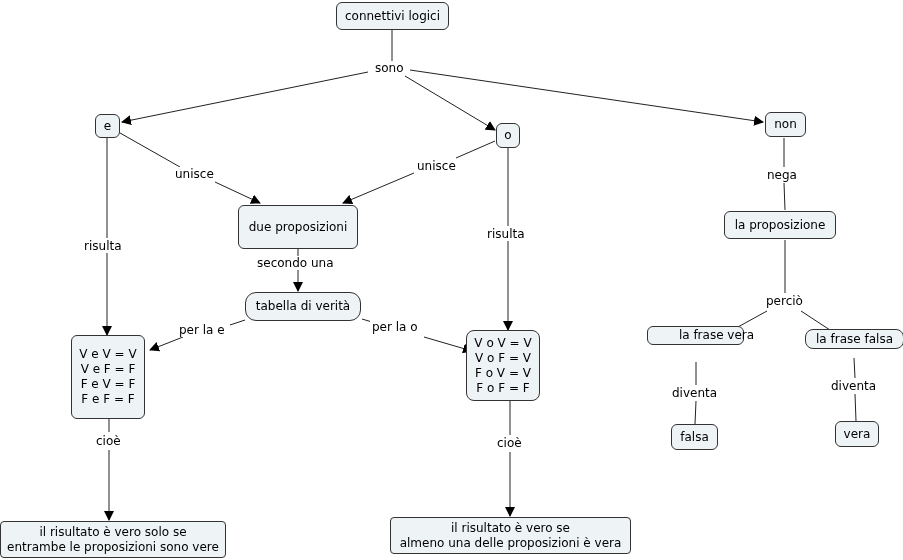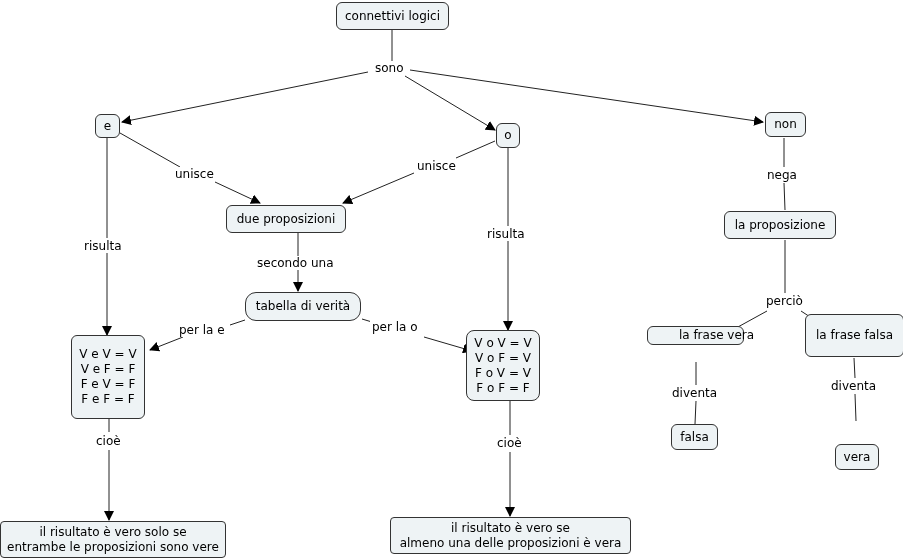"due proposizioni" div.node { height: 28px -> 44px; left: 226px -> 238px }
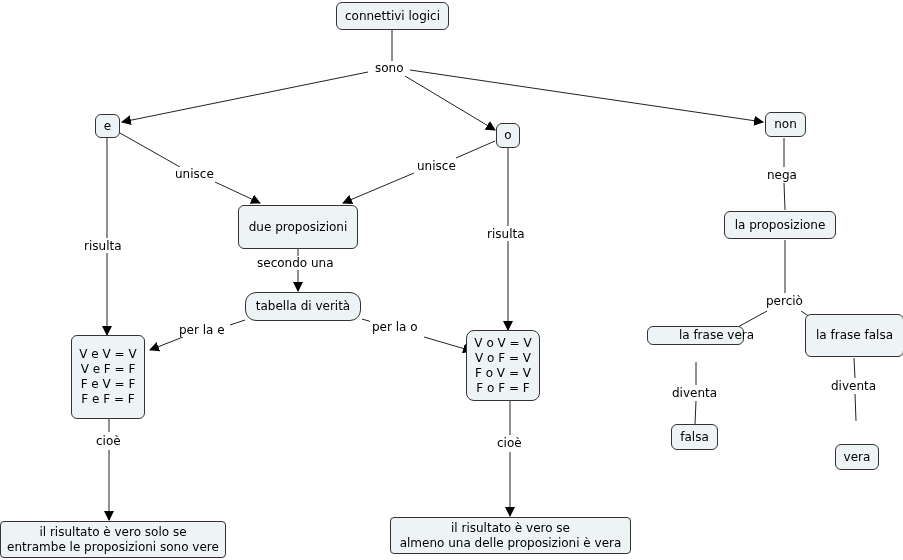"la frase falsa" div.node { border-radius: none -> 8px; height: 43px -> 20px; top: 314px -> 329px }
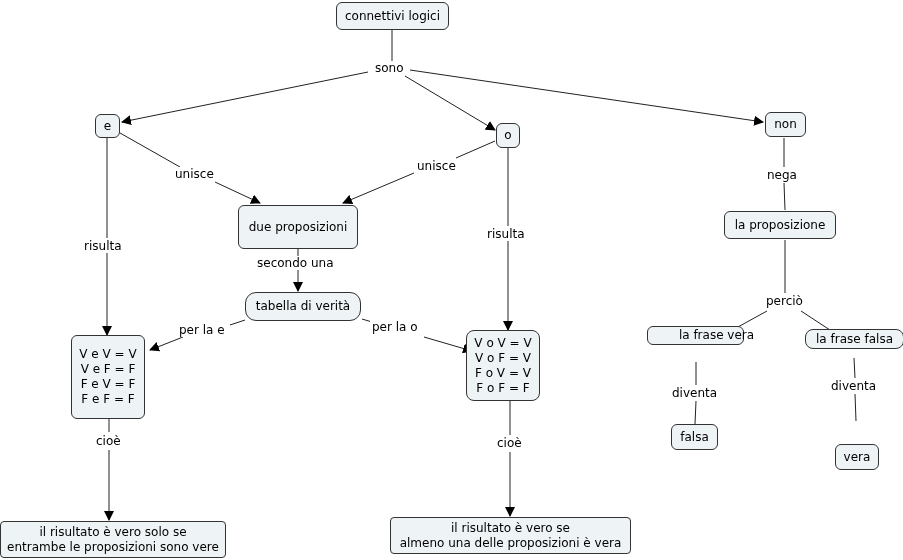"vera" div.node { margin-top: 23px -> none }
